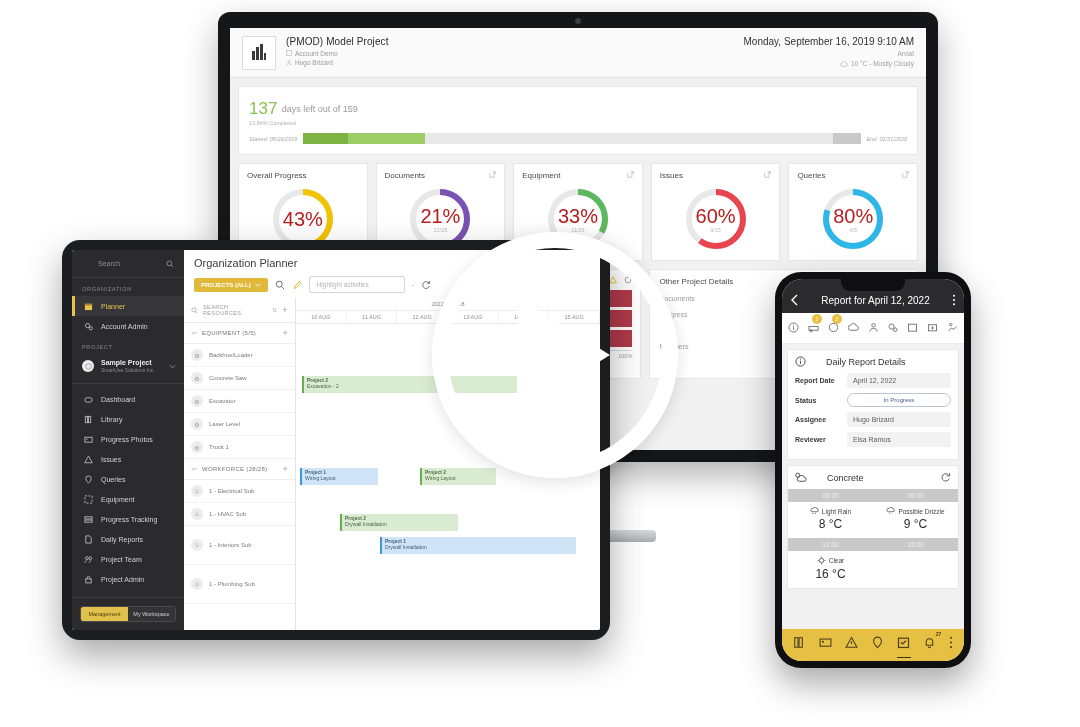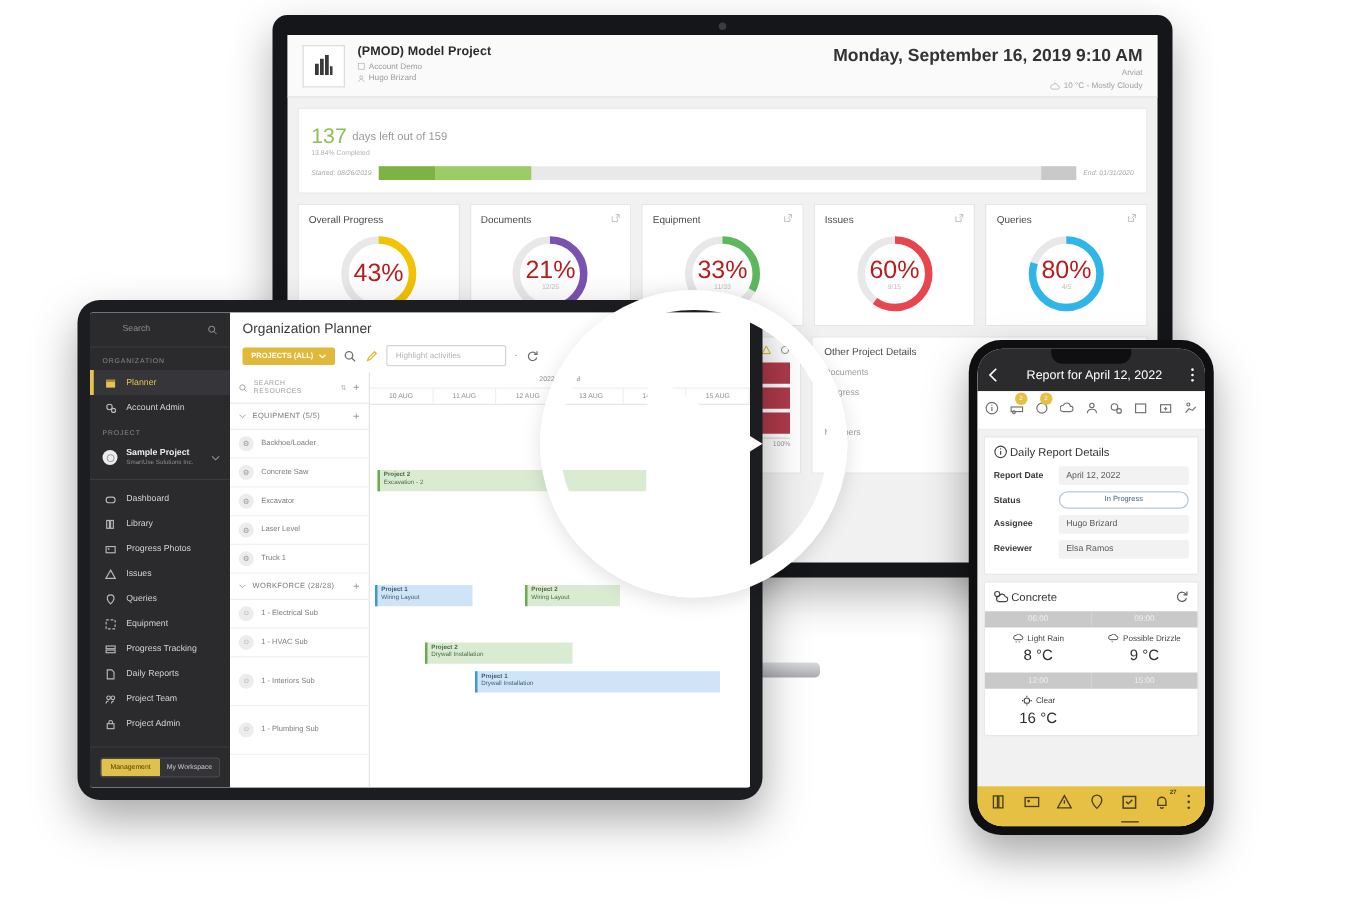"(PMOD) Model Project" .m-title { font-weight: bold -> normal }
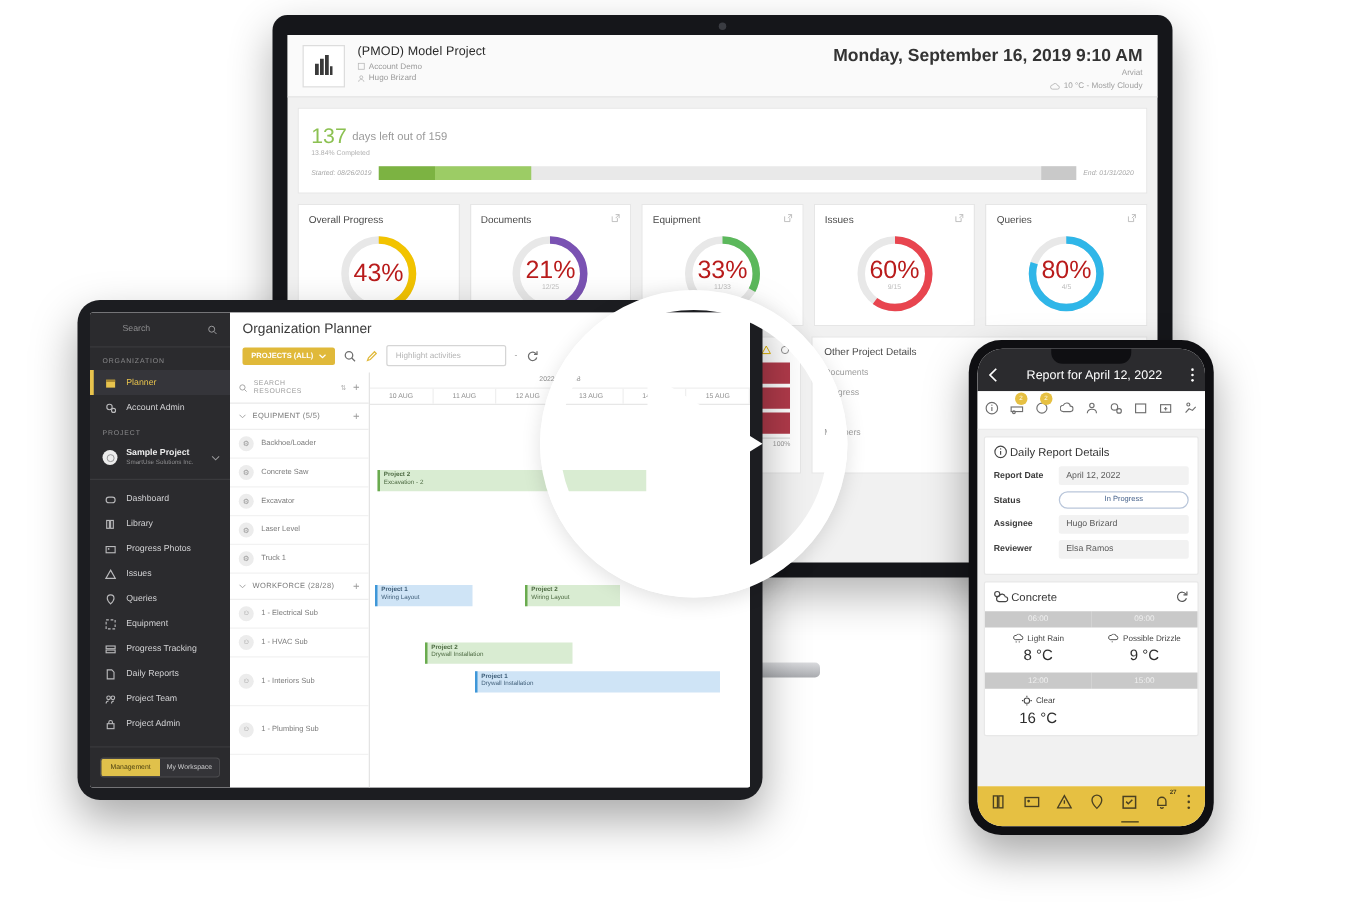"Monday, September 16, 2019 9:10" .m-date { font-size: 14px -> 10px; font-weight: bold -> normal }
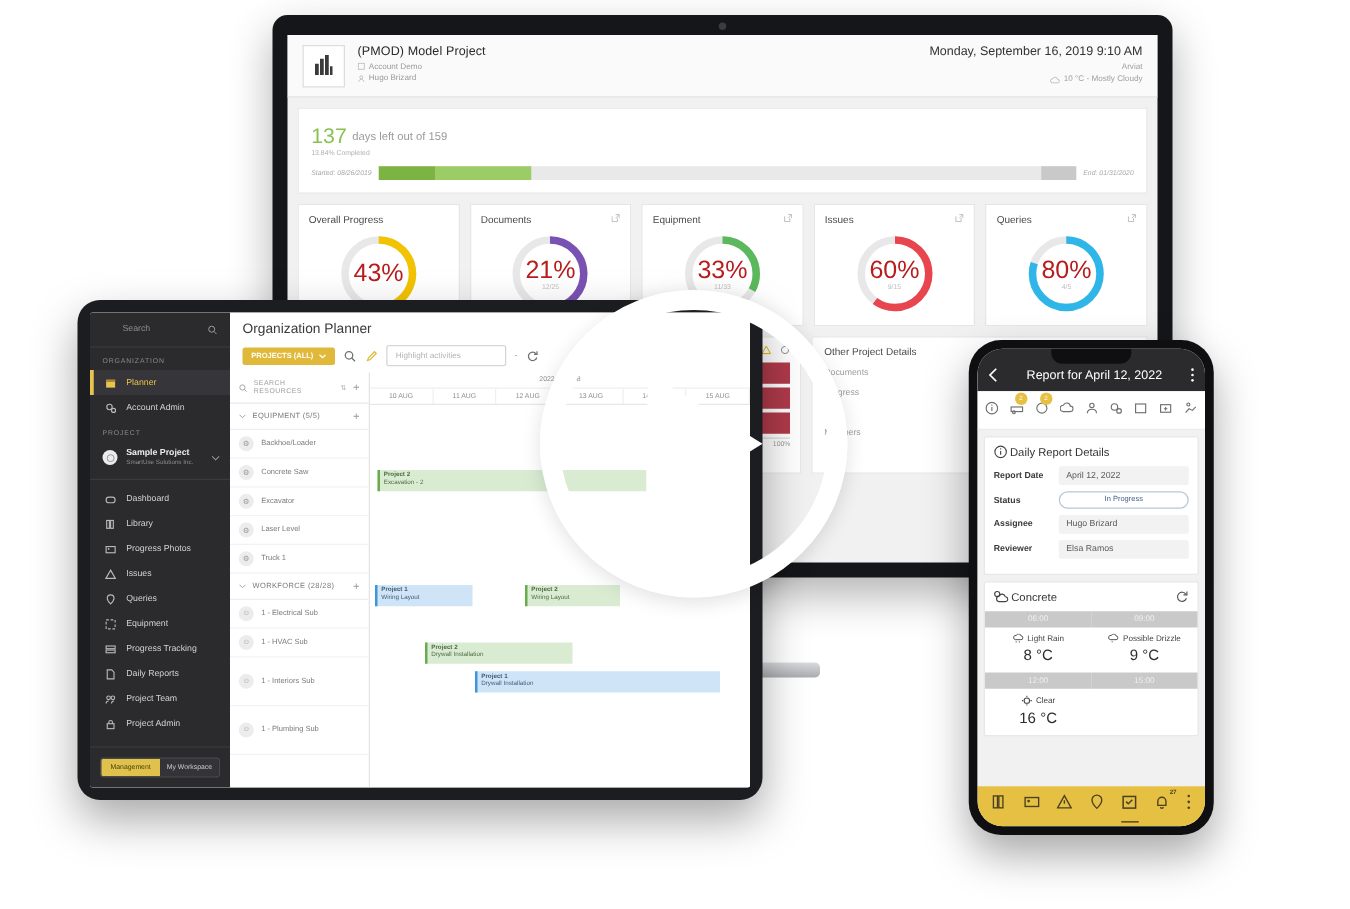"Daily Report Details" .p-card-title { gap: 2px -> 20px }
